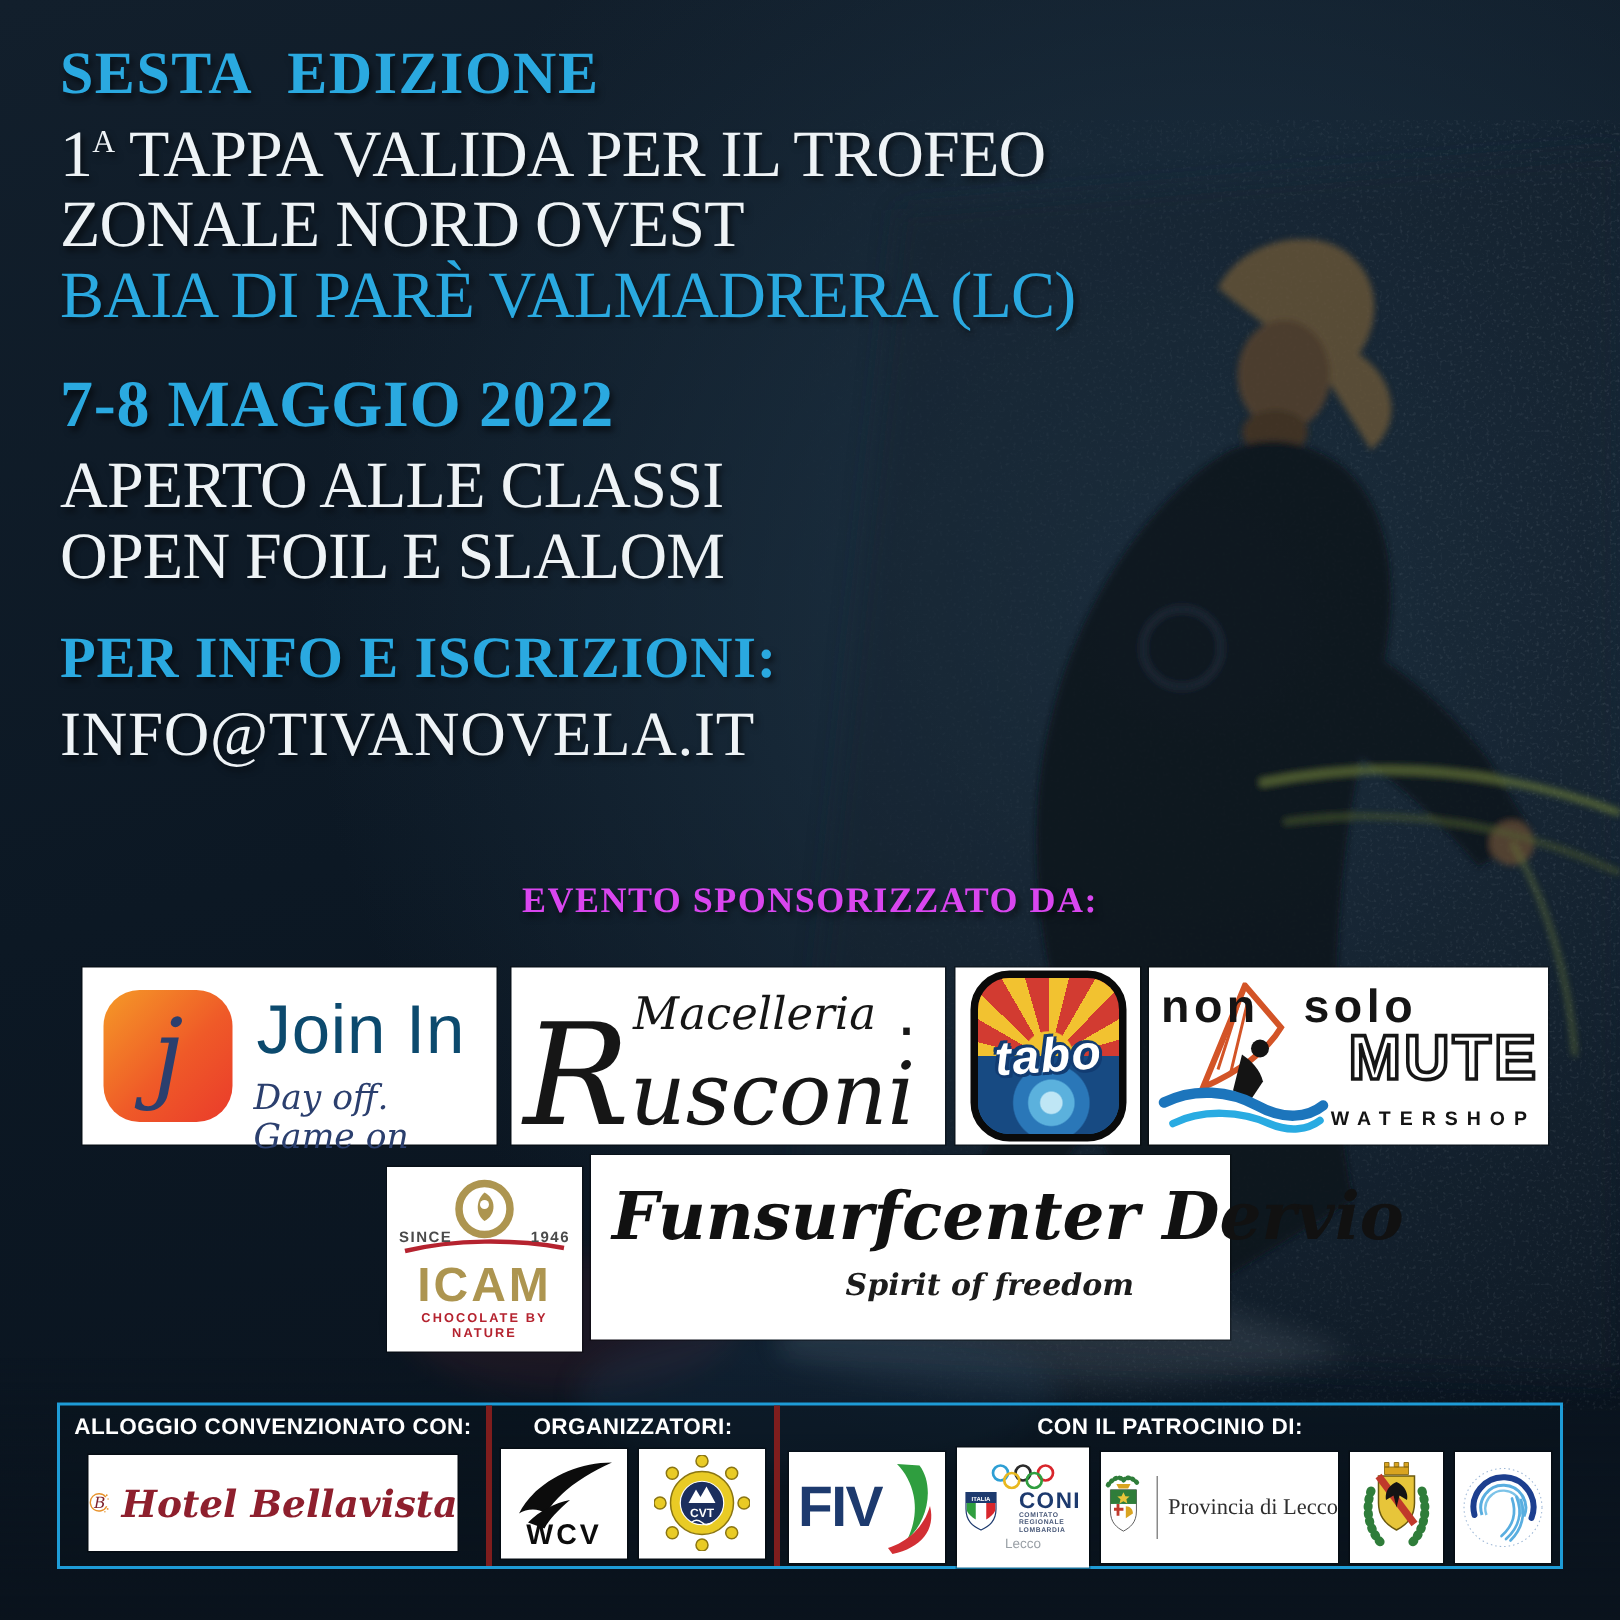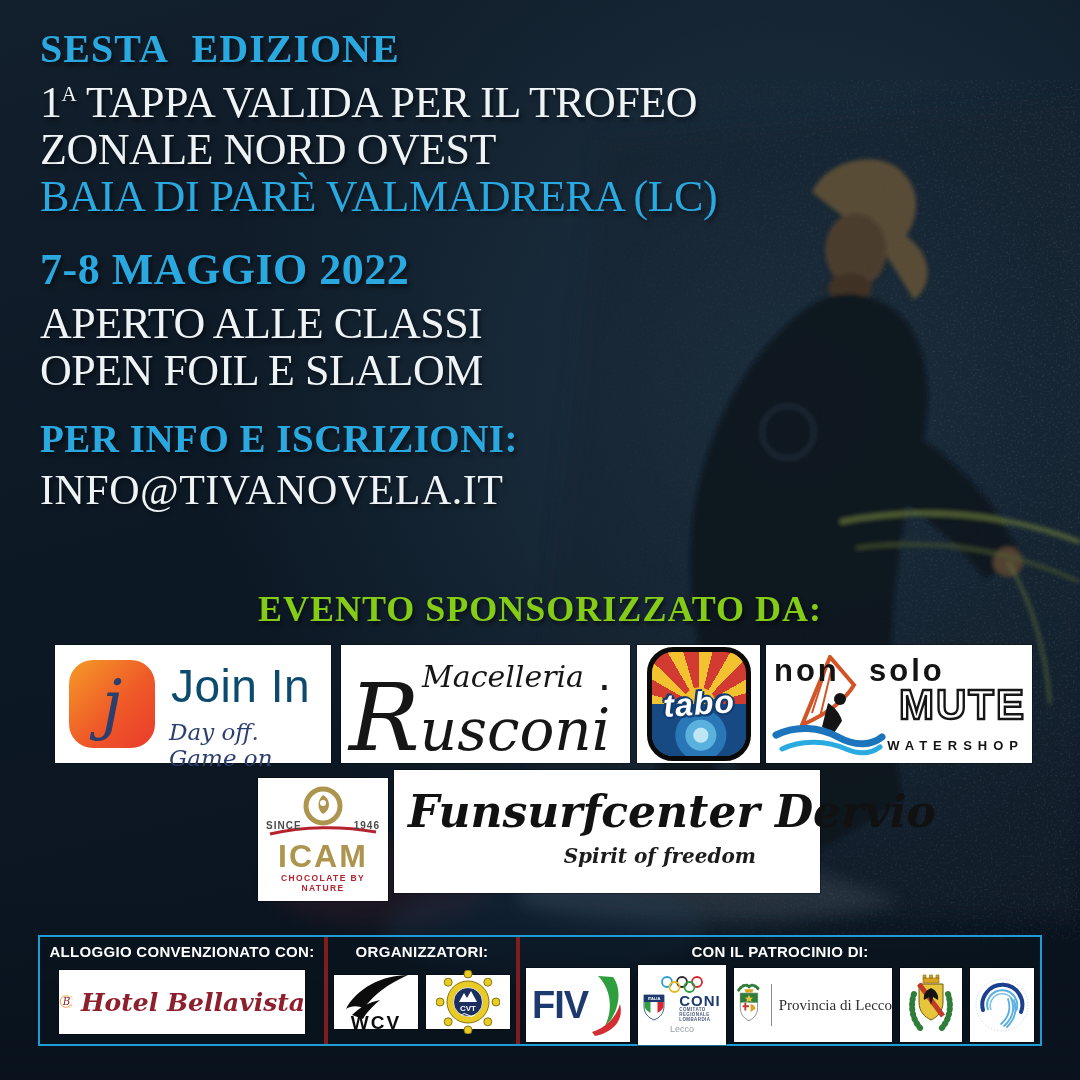"EVENTO SPONSORIZZATO DA:" .sp-heading { color: #84cc16 -> #d946ef; font-size: 36px -> 24px }
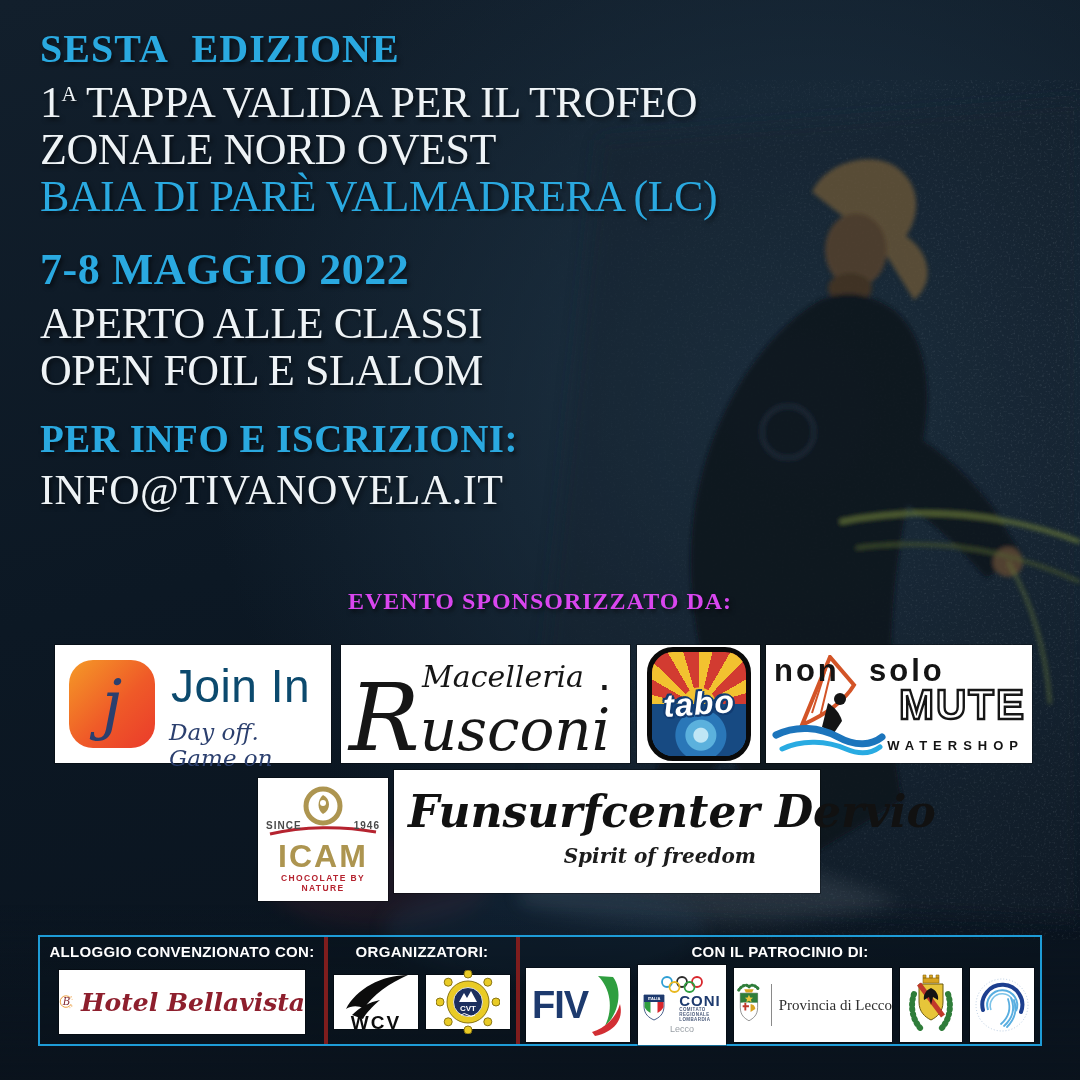"CVT" .wcv-card,.cvt-card { height: 54px -> 73px }
